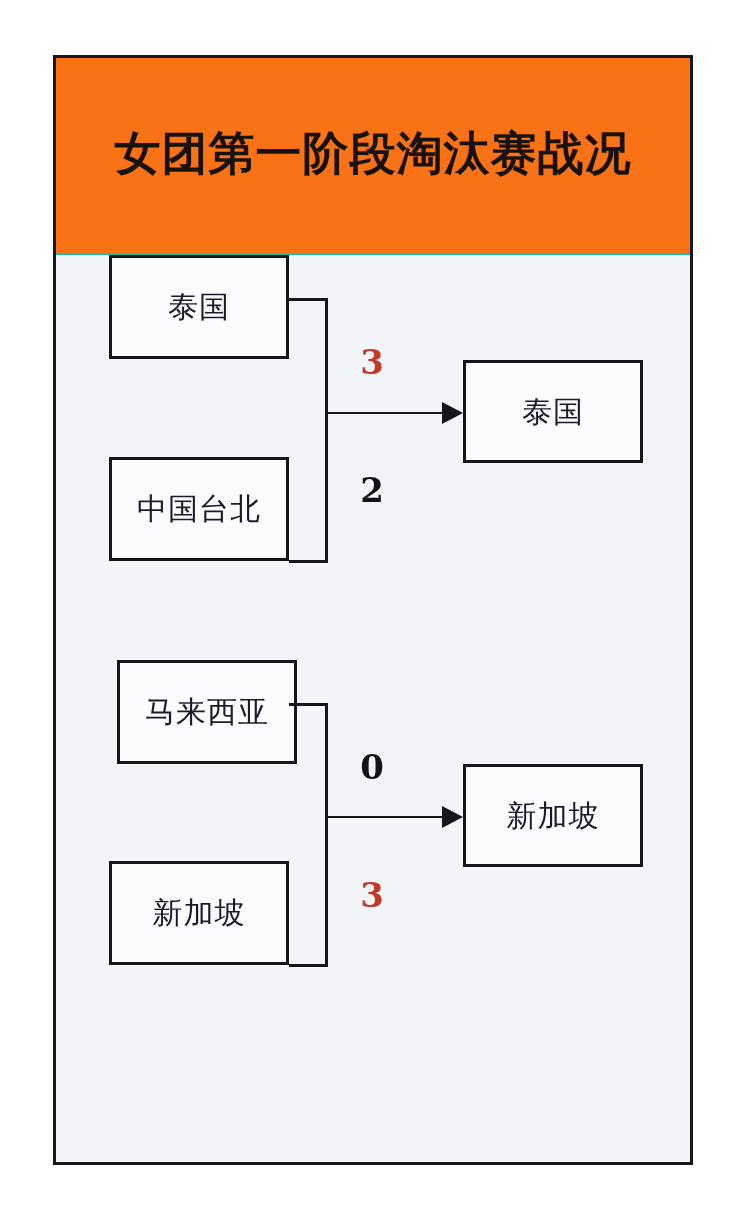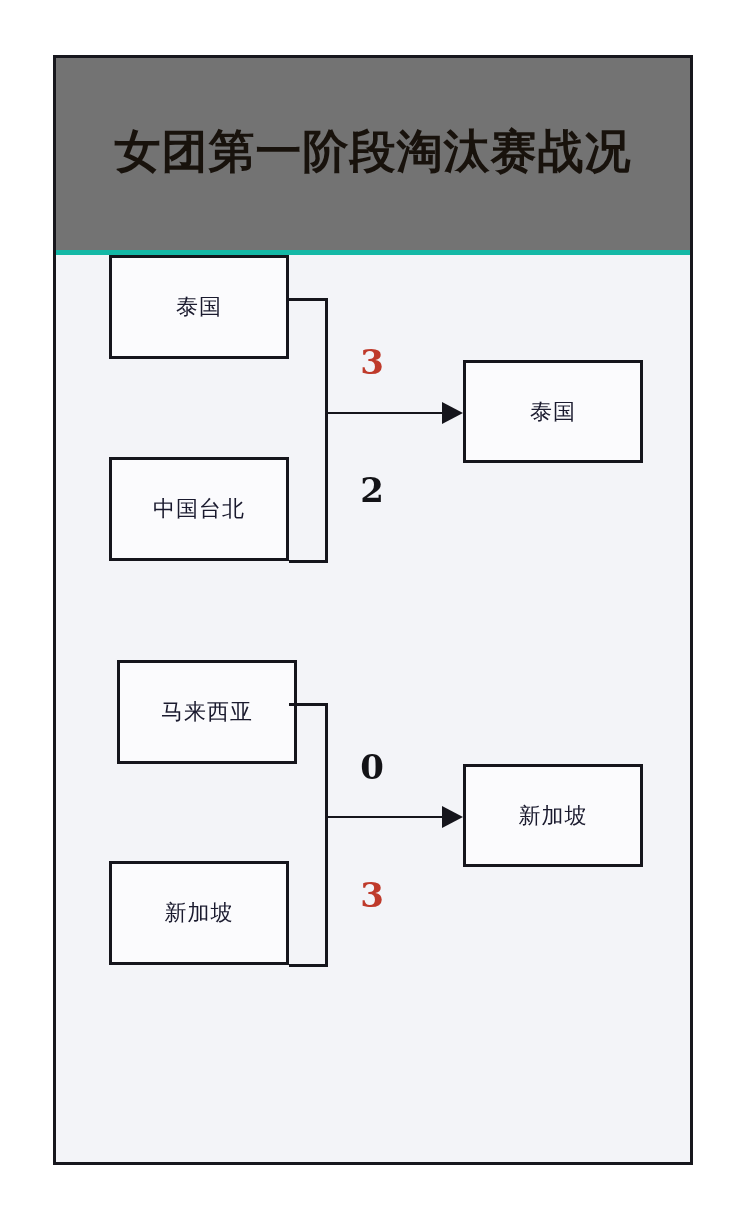"女团第一阶段淘汰赛战况" .title-band { background: #737373 -> #f97316; border-bottom: 5px solid #14b8a6 -> 1px solid #14b8a6 }
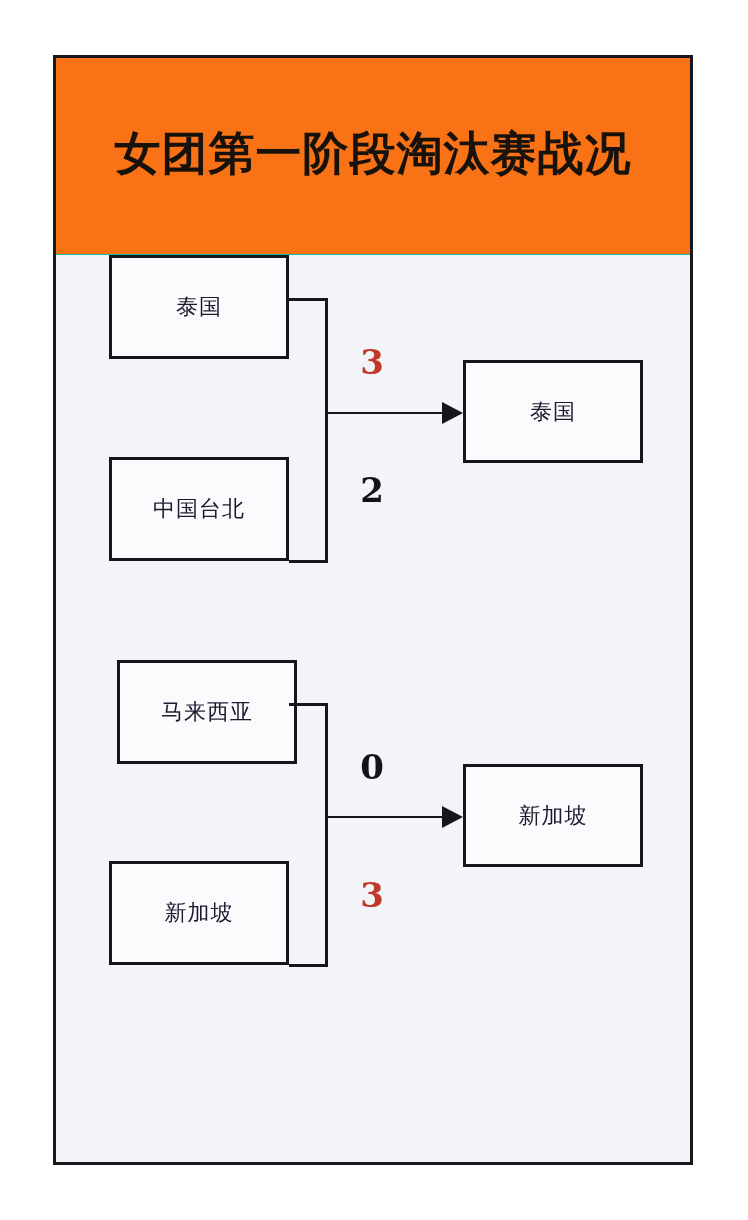"泰国" .team-name { font-size: 22px -> 30px }
